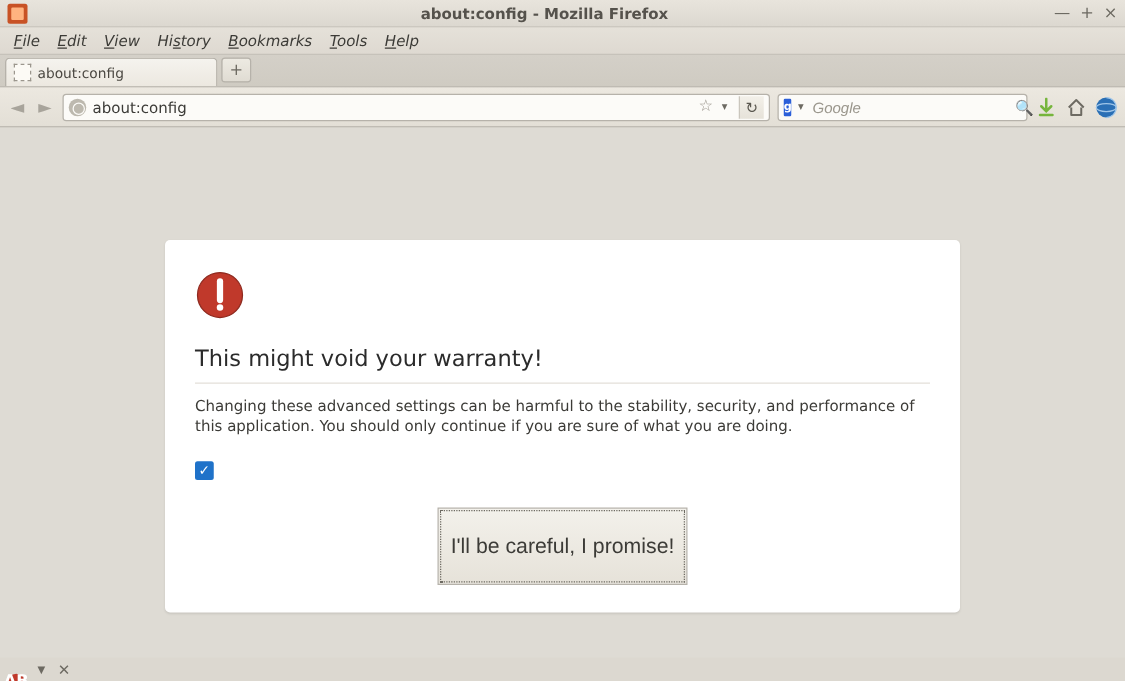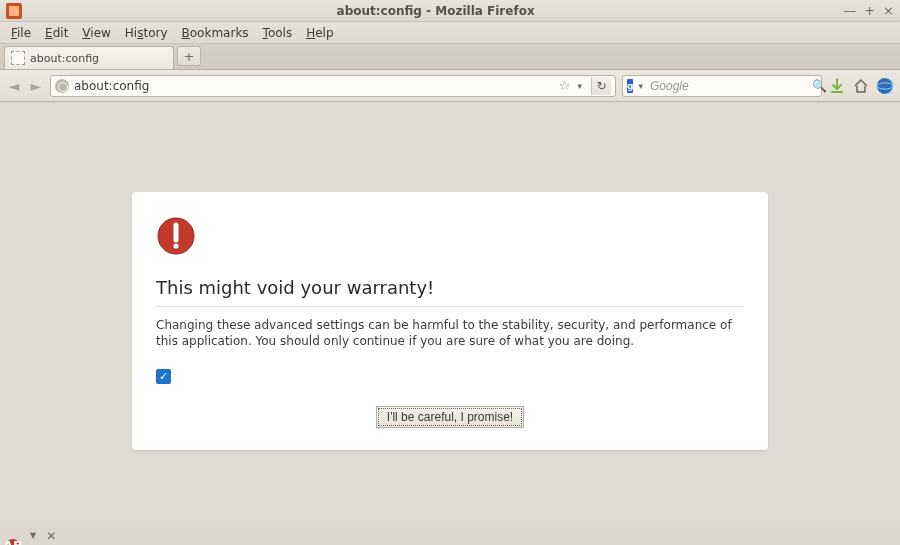"File" .menubar .menu-item { font-style: none -> italic }
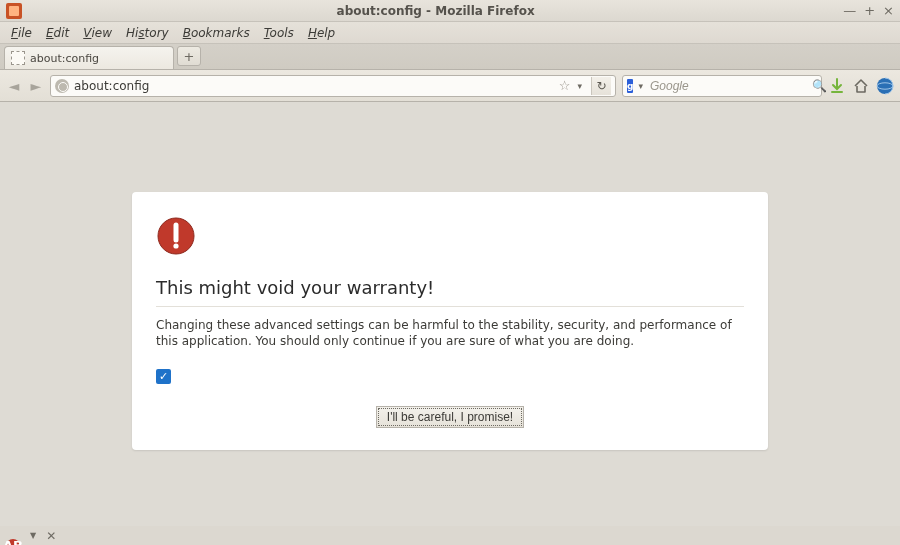"I'll be careful, I promise!" .promise-btn { font-size: 12px -> 17px; padding: 3px 10px -> 20px 10px }
